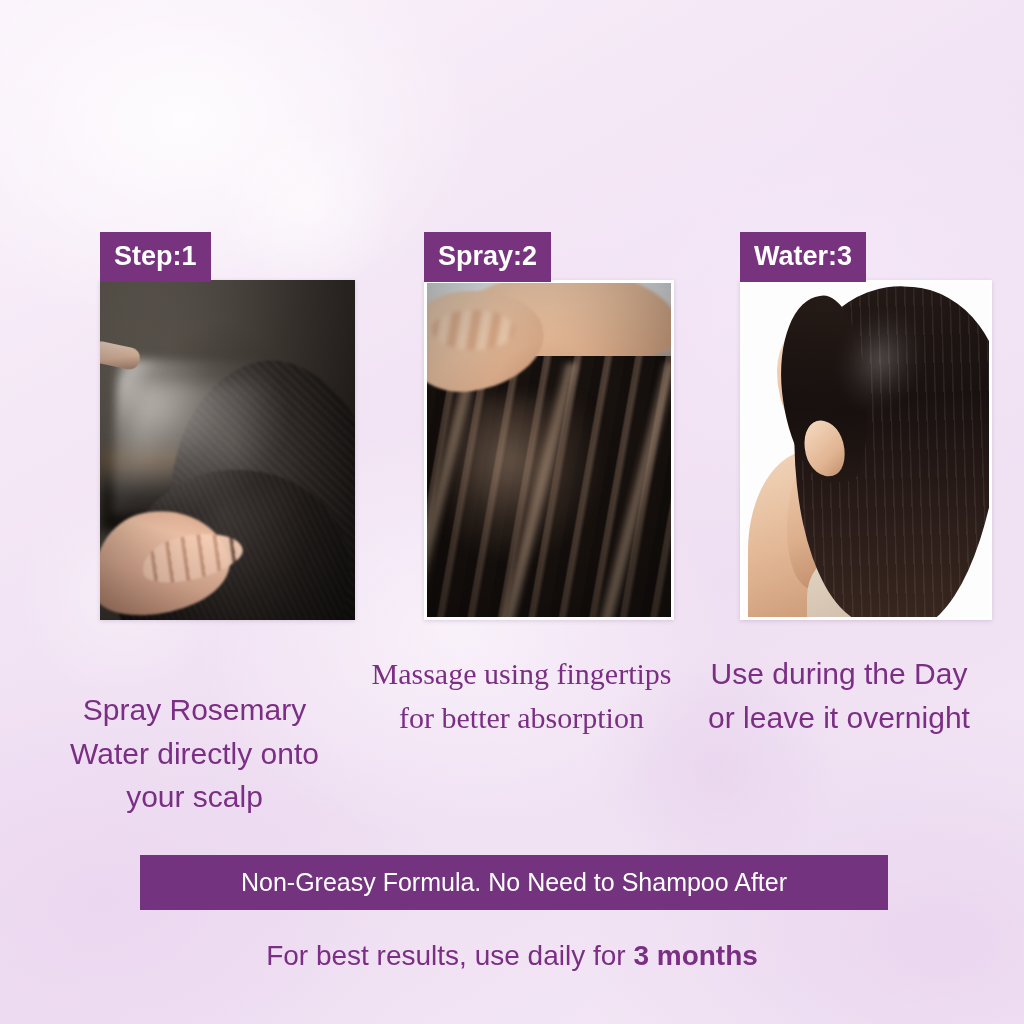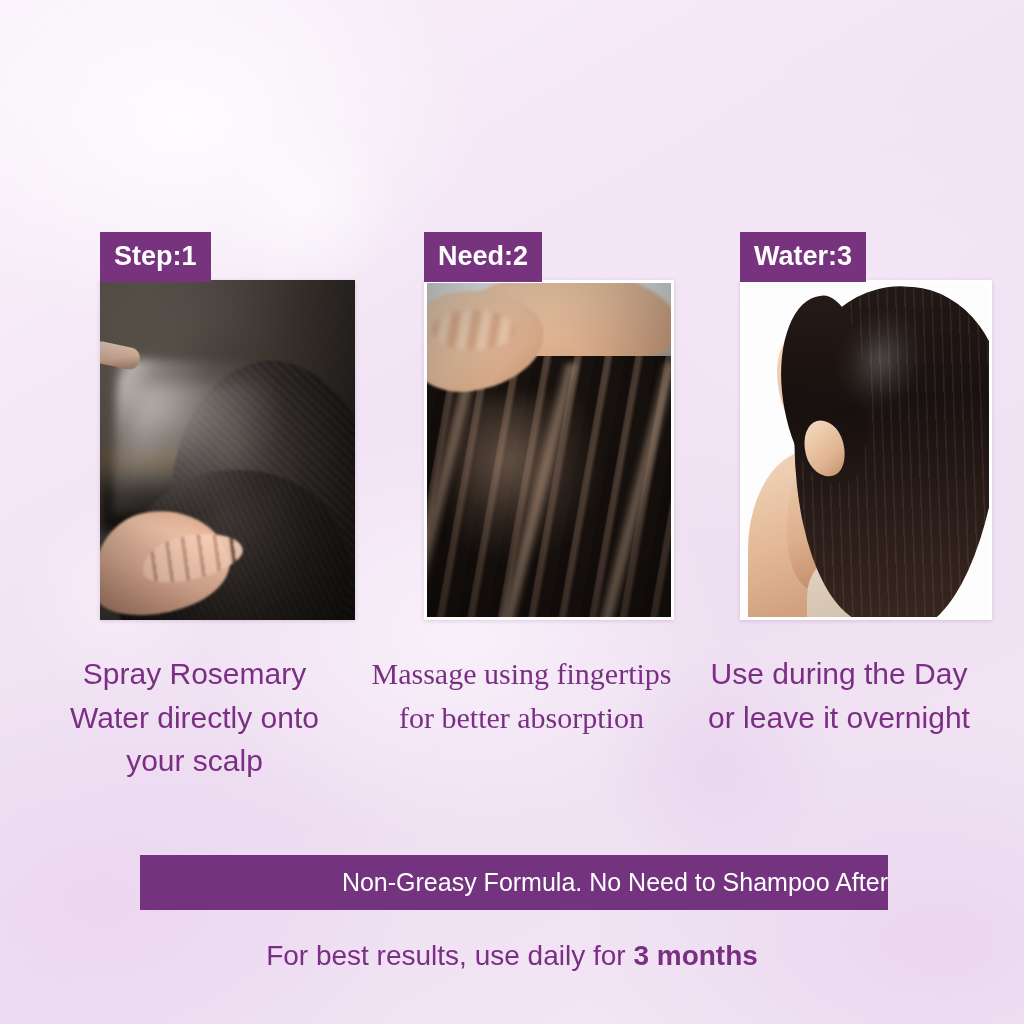"Need:2" div.badge { text: Need:2 -> Spray:2 }
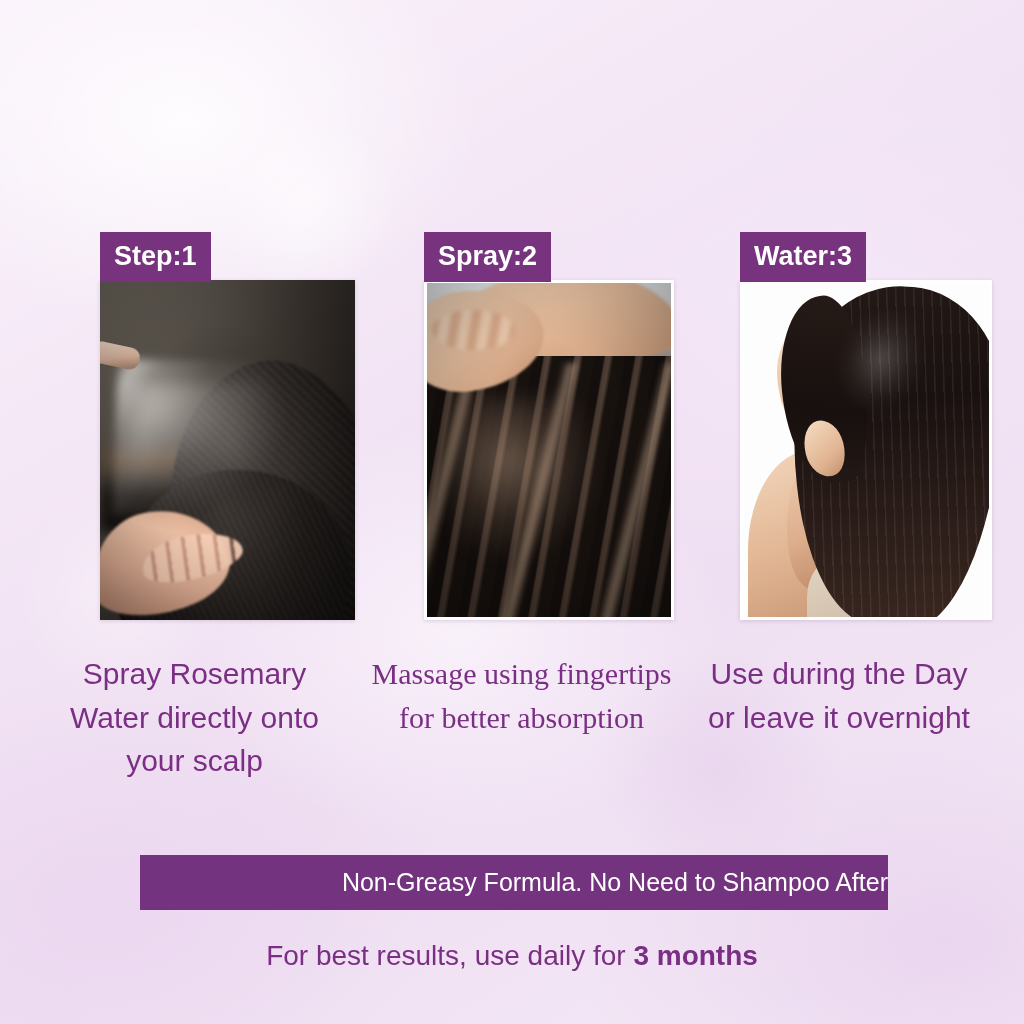"Spray Rosemary Water directly onto" .cap-1 { margin-top: none -> 36px }
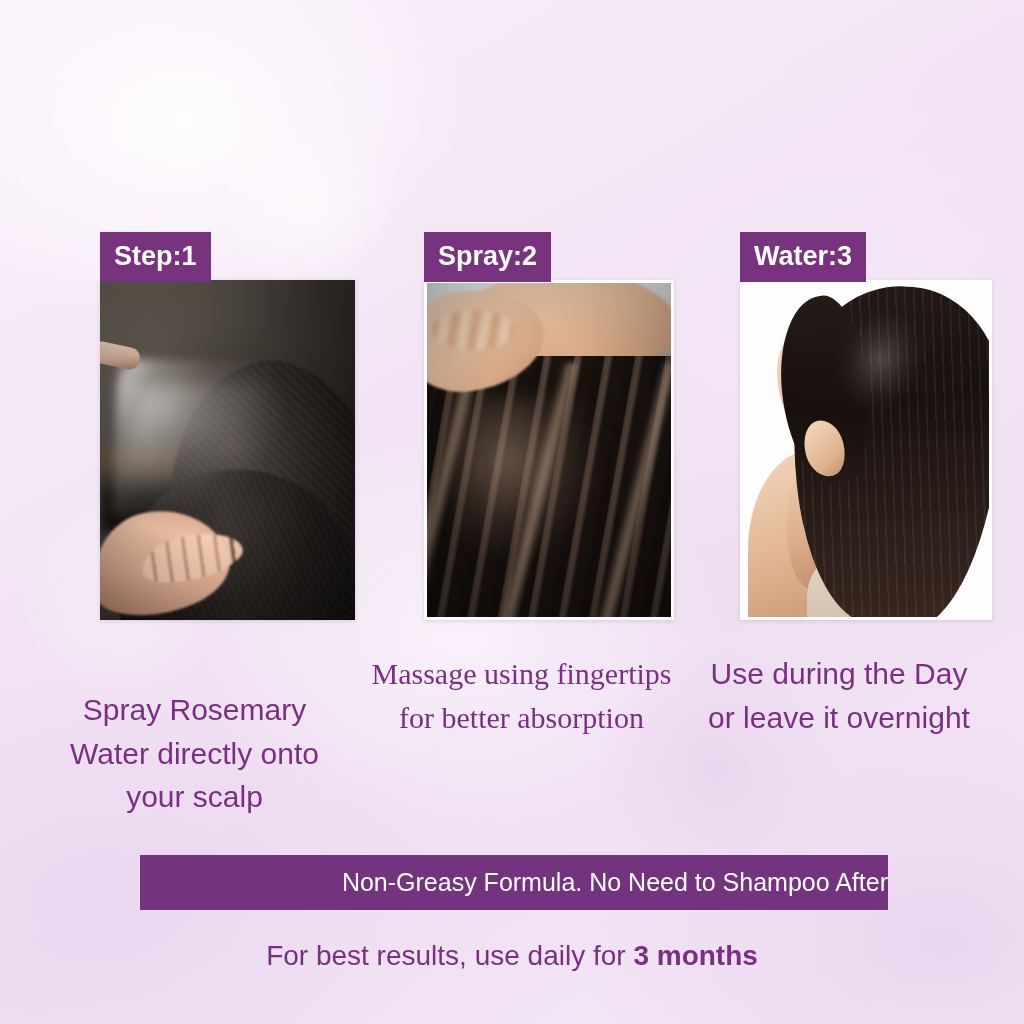"Non-Greasy Formula. No Need to" .banner { text-align: right -> center }
